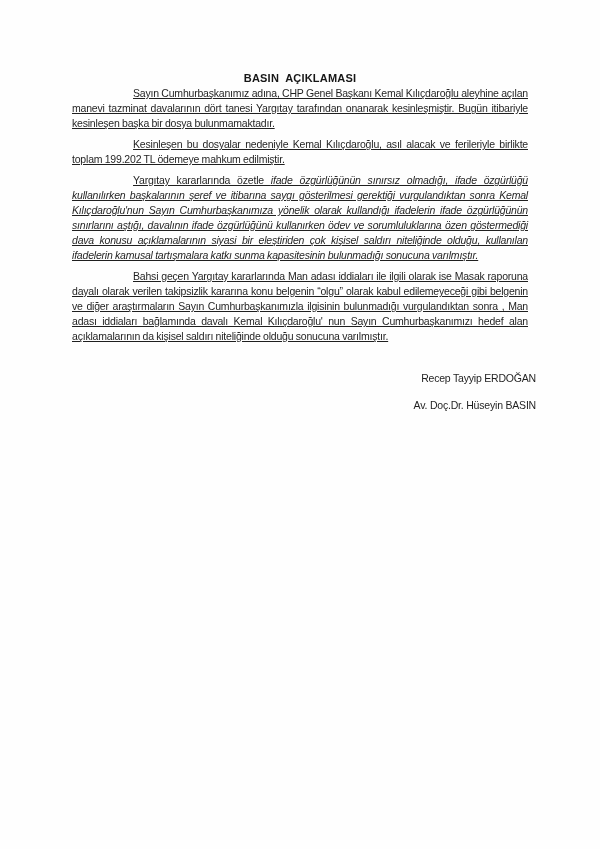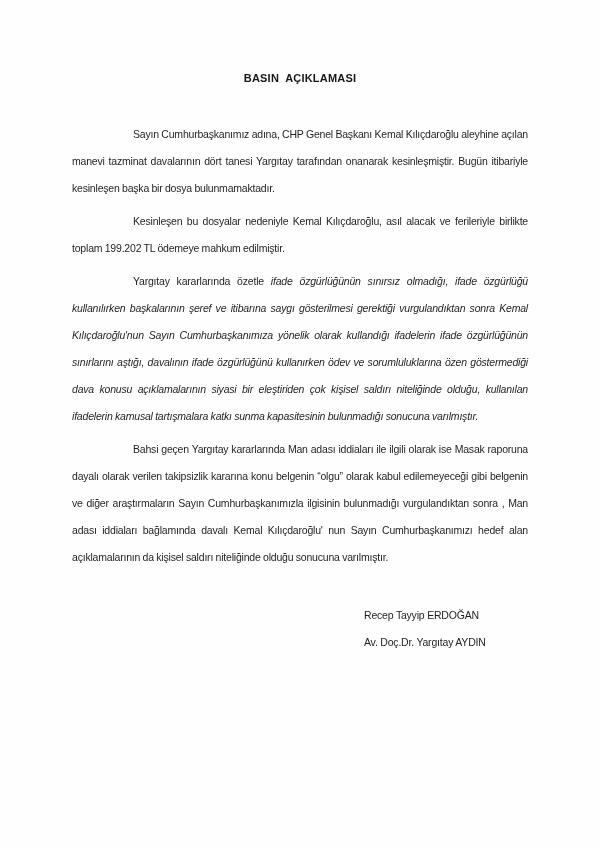"BASIN AÇIKLAMASI" .doc-title { margin-bottom: 35px -> none }
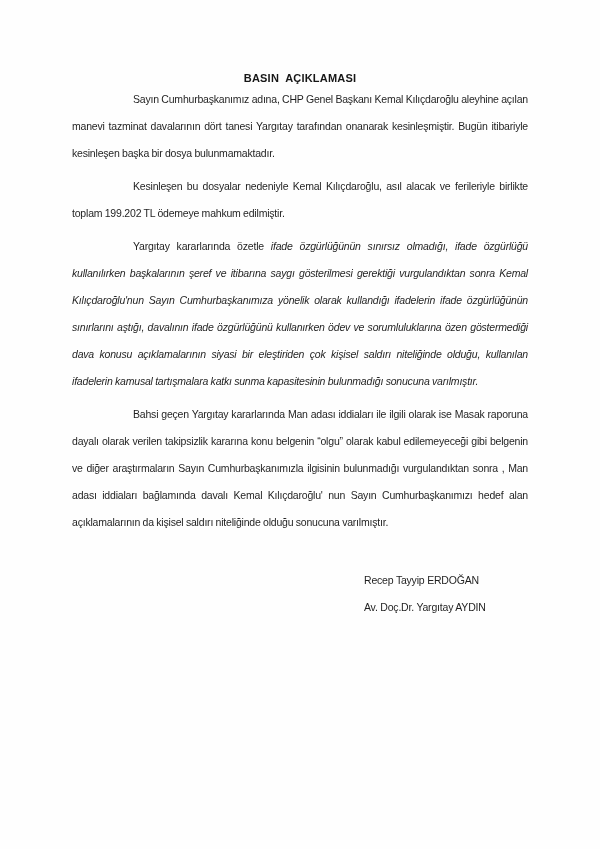"Sayın Cumhurbaşkanımız adına, CHP Genel" .para { line-height: 27px -> 15px; text-decoration: none -> underline }
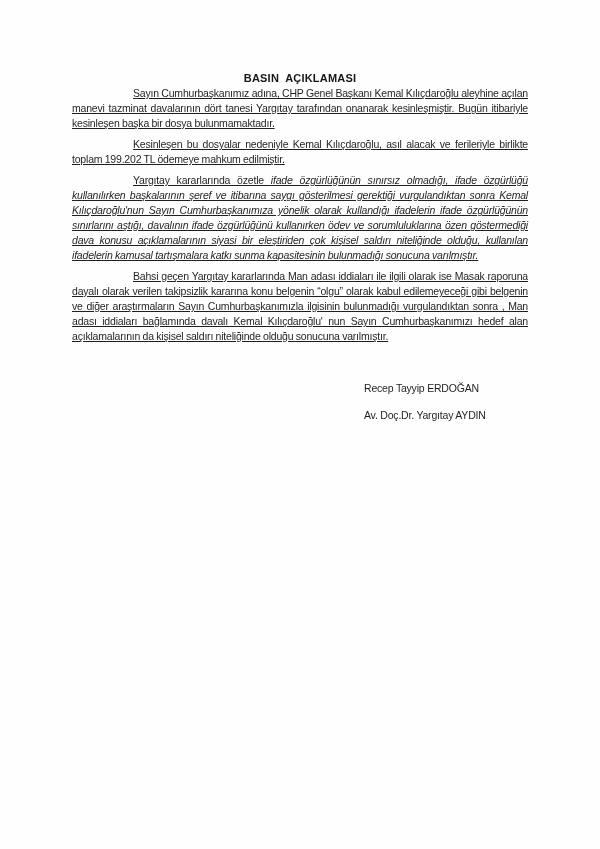"Recep Tayyip ERDOĞAN" .signature { margin-top: 31px -> 21px; text-align: left -> right }
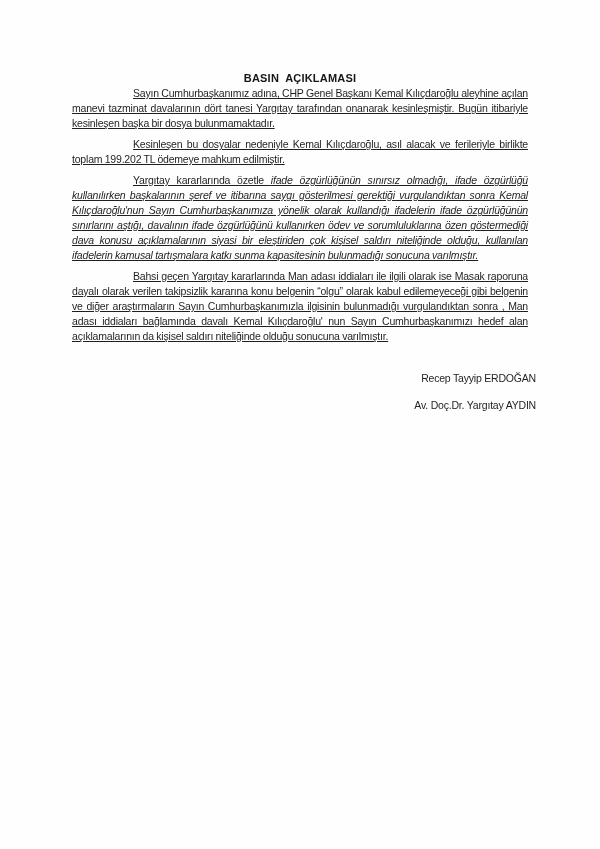"Av. Doç.Dr. Yargıtay AYDIN" div.sig-line { text: Yargıtay AYDIN -> Hüseyin BASIN }
